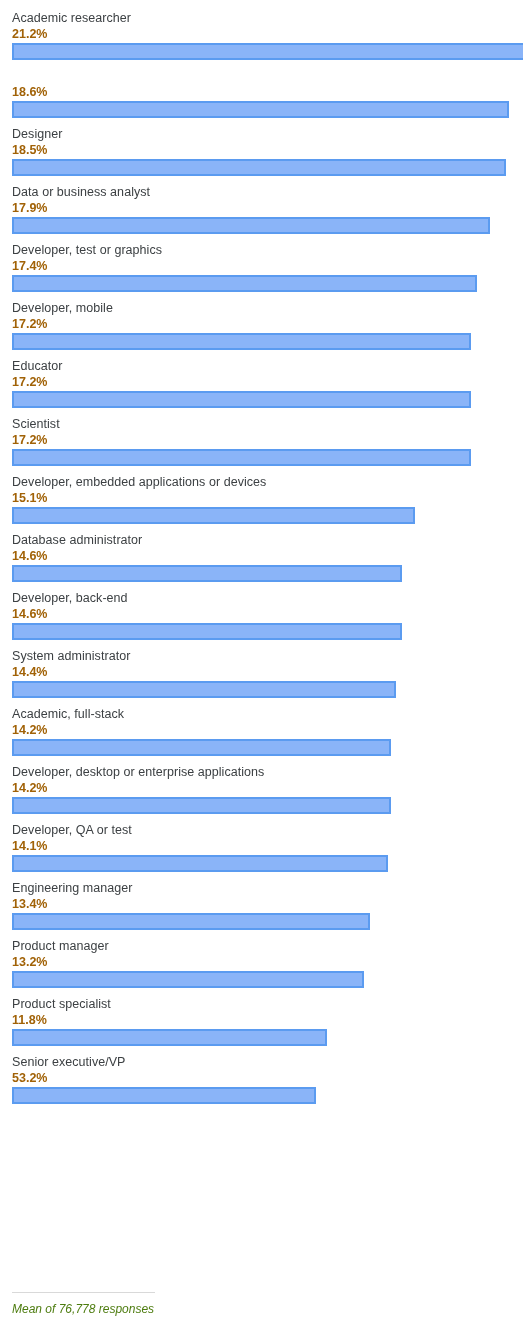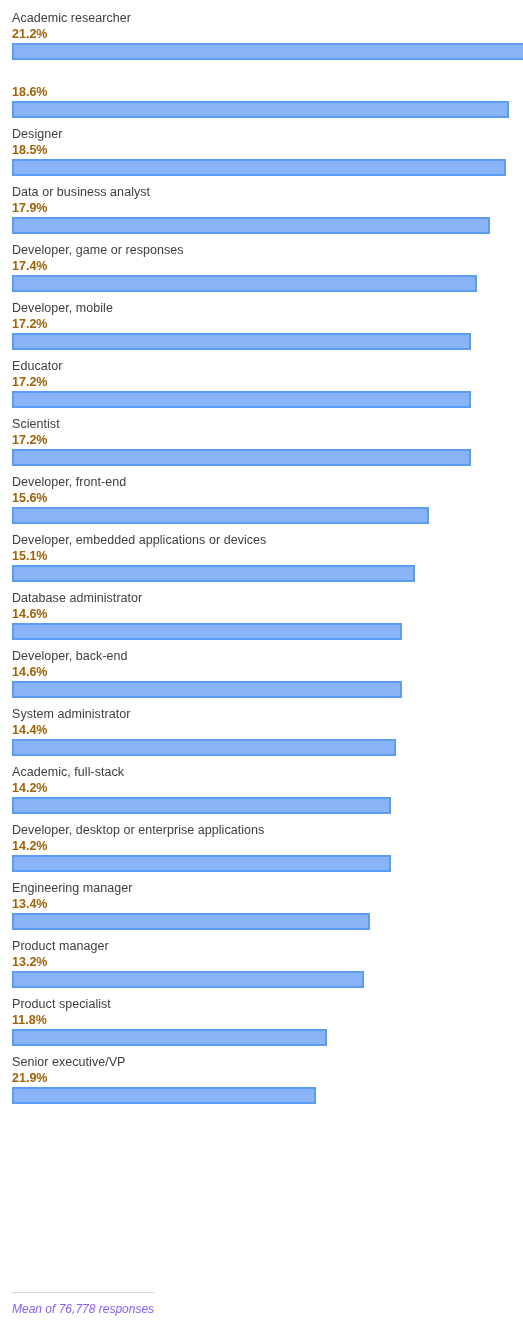"Developer, game or responses" div.row-label { text: game or responses -> test or graphics }
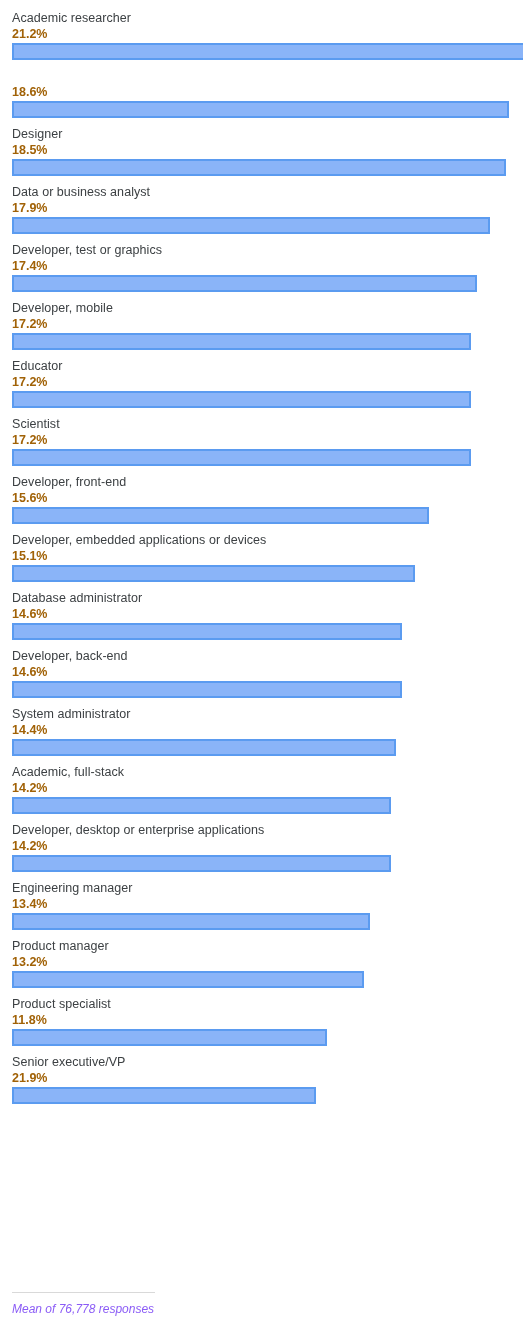"Developer, front-end" div.bar-row { html: <div> <div>Developer, front-end</div> <div>15.6%</div> <div> <div></div> </div> </div> -> none }
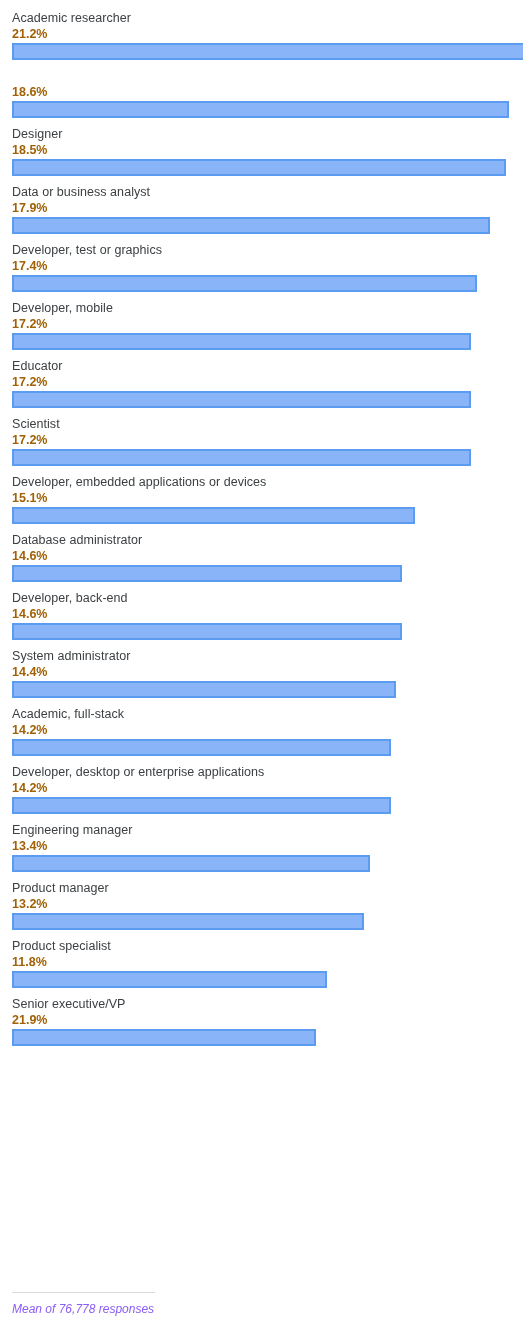"Developer, QA or test" div.bar-row { html: none -> <div> <div>Developer, QA or test</div> <div>14.1%</div> <div> <div></div> </div> </div> }
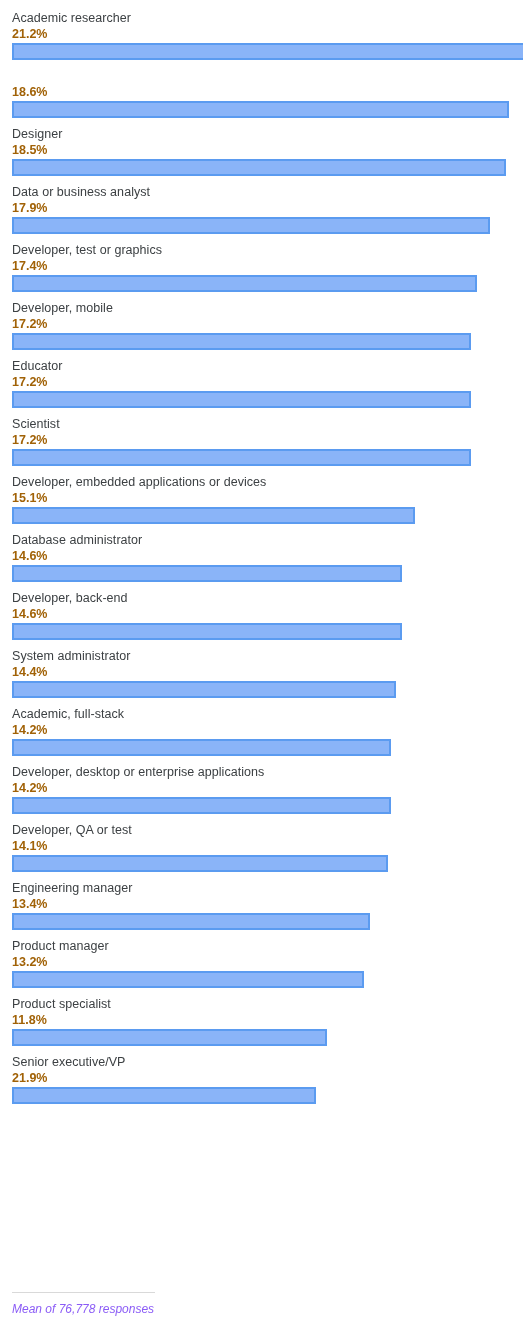"21.9%" div.row-value { text: 21.9% -> 53.2% }
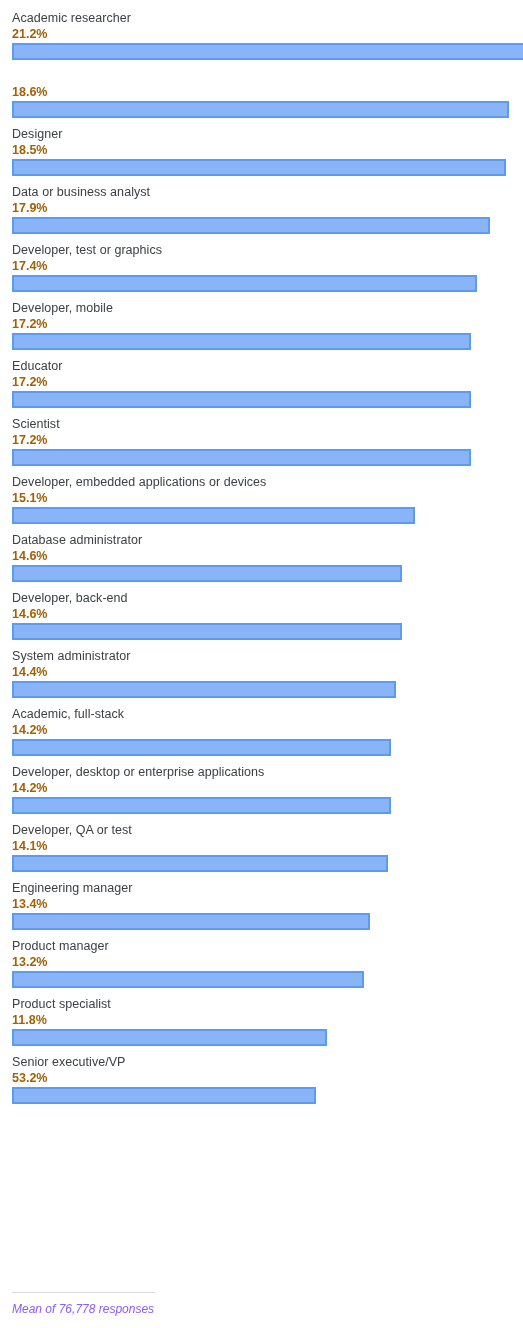"Mean of 76,778 responses" .footer-note { color: #8b5cf6 -> #4d7c0f }
